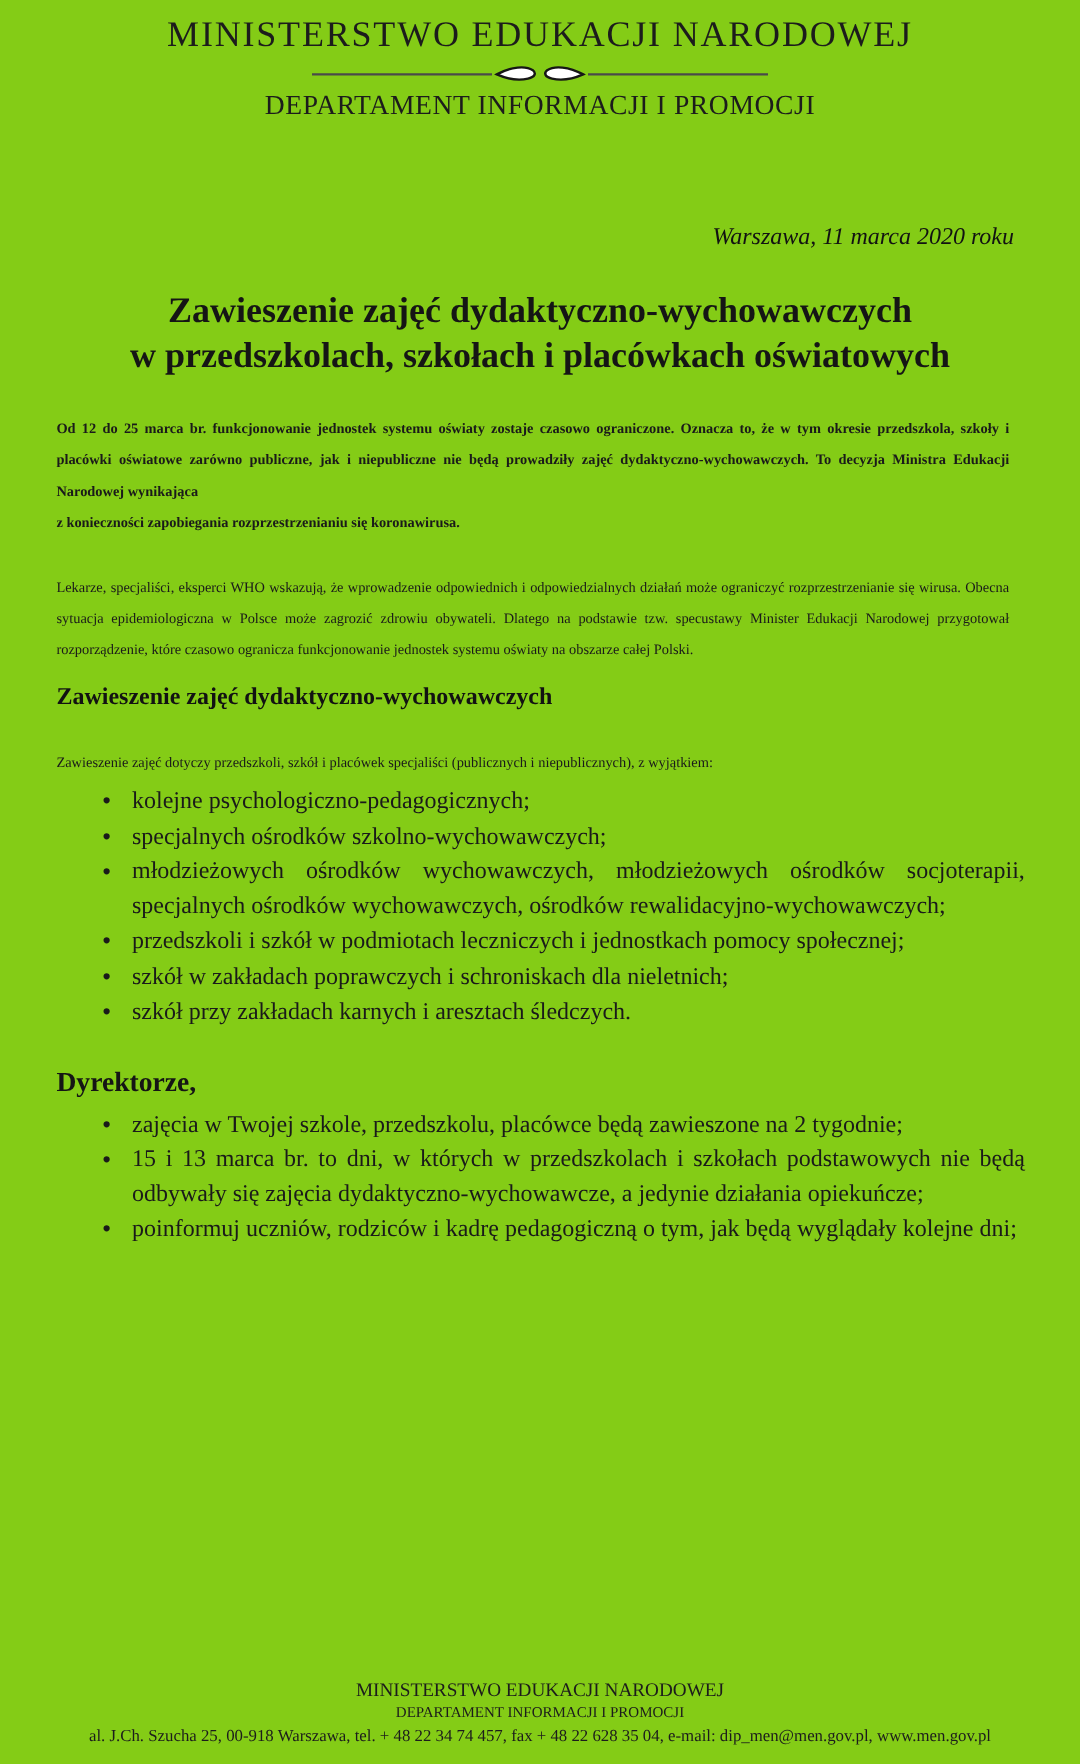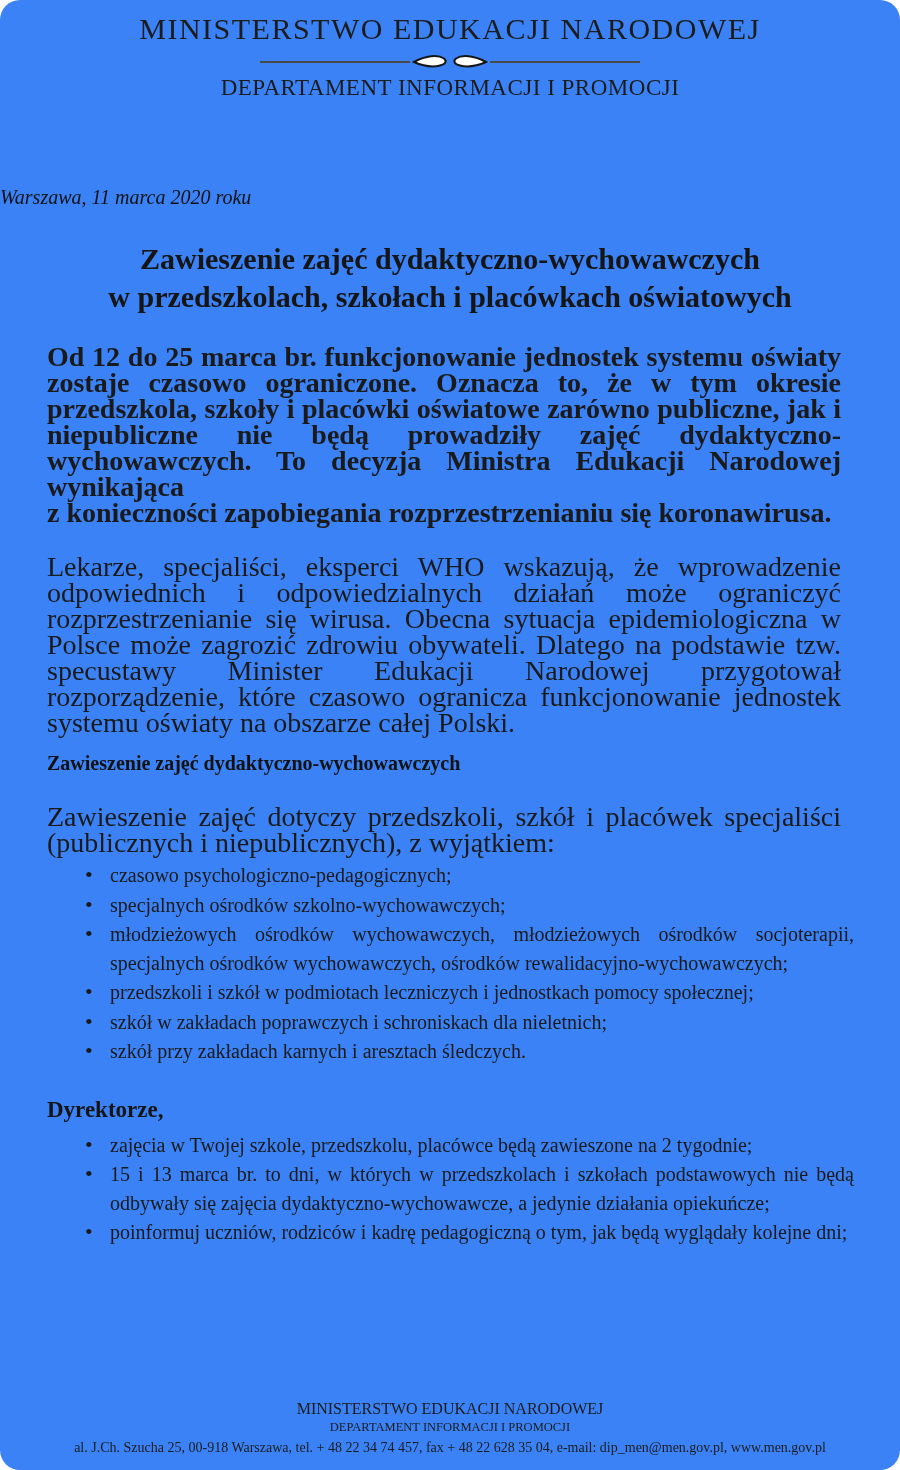"MINISTERSTWO EDUKACJI NARODOWEJ" .page { background: #3b82f6 -> #84cc16; border-radius: 20px -> none }
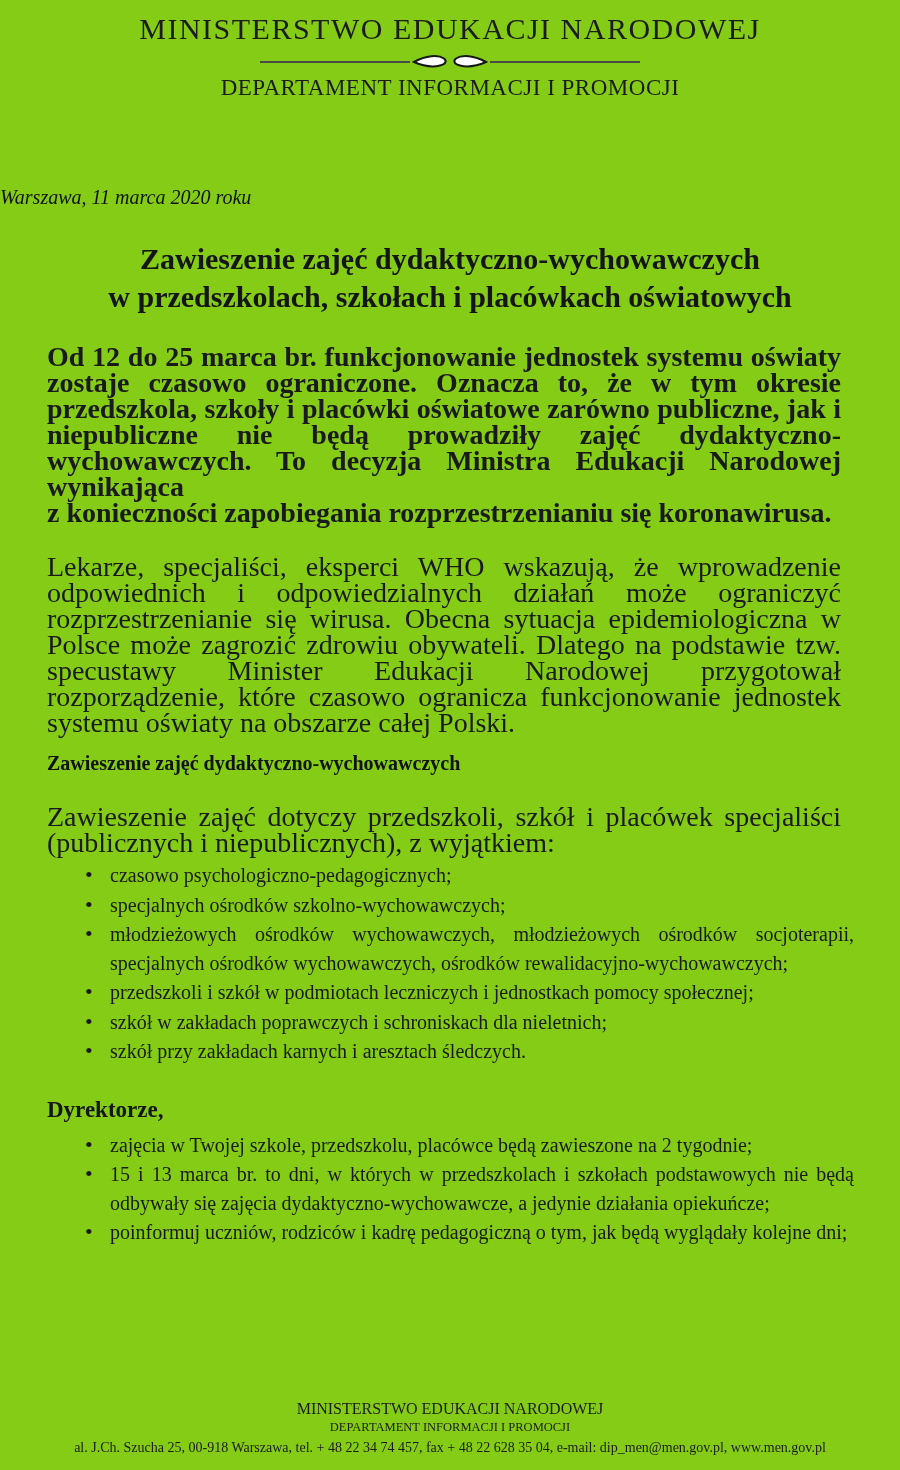"Warszawa, 11 marca 2020 roku" .dateline { text-align: left -> right }
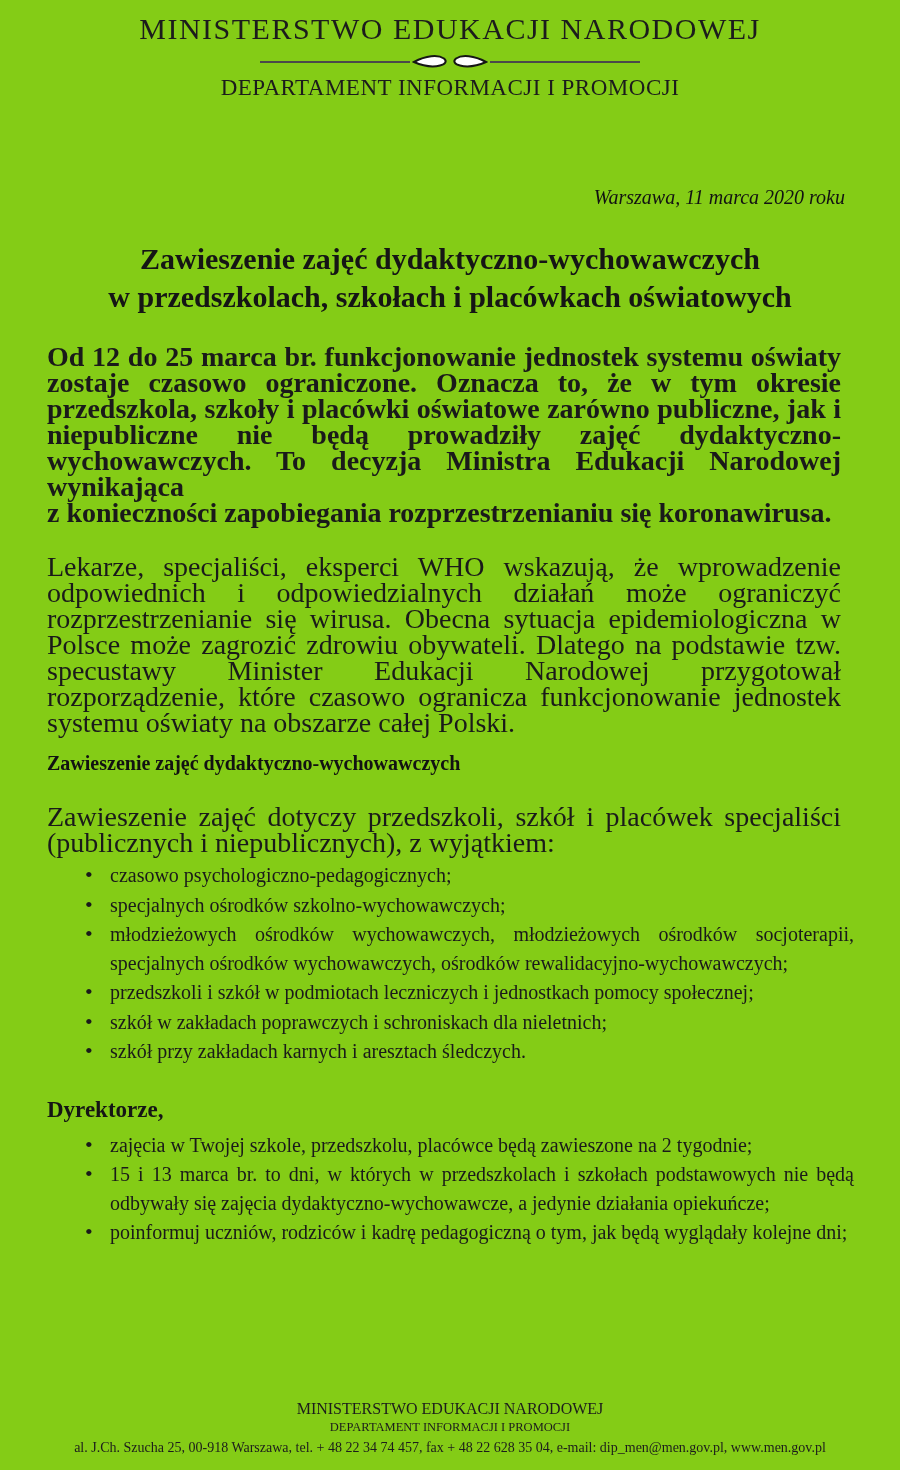"Od 12 do 25 marca" .body-text { font-size: 28px -> 12px }
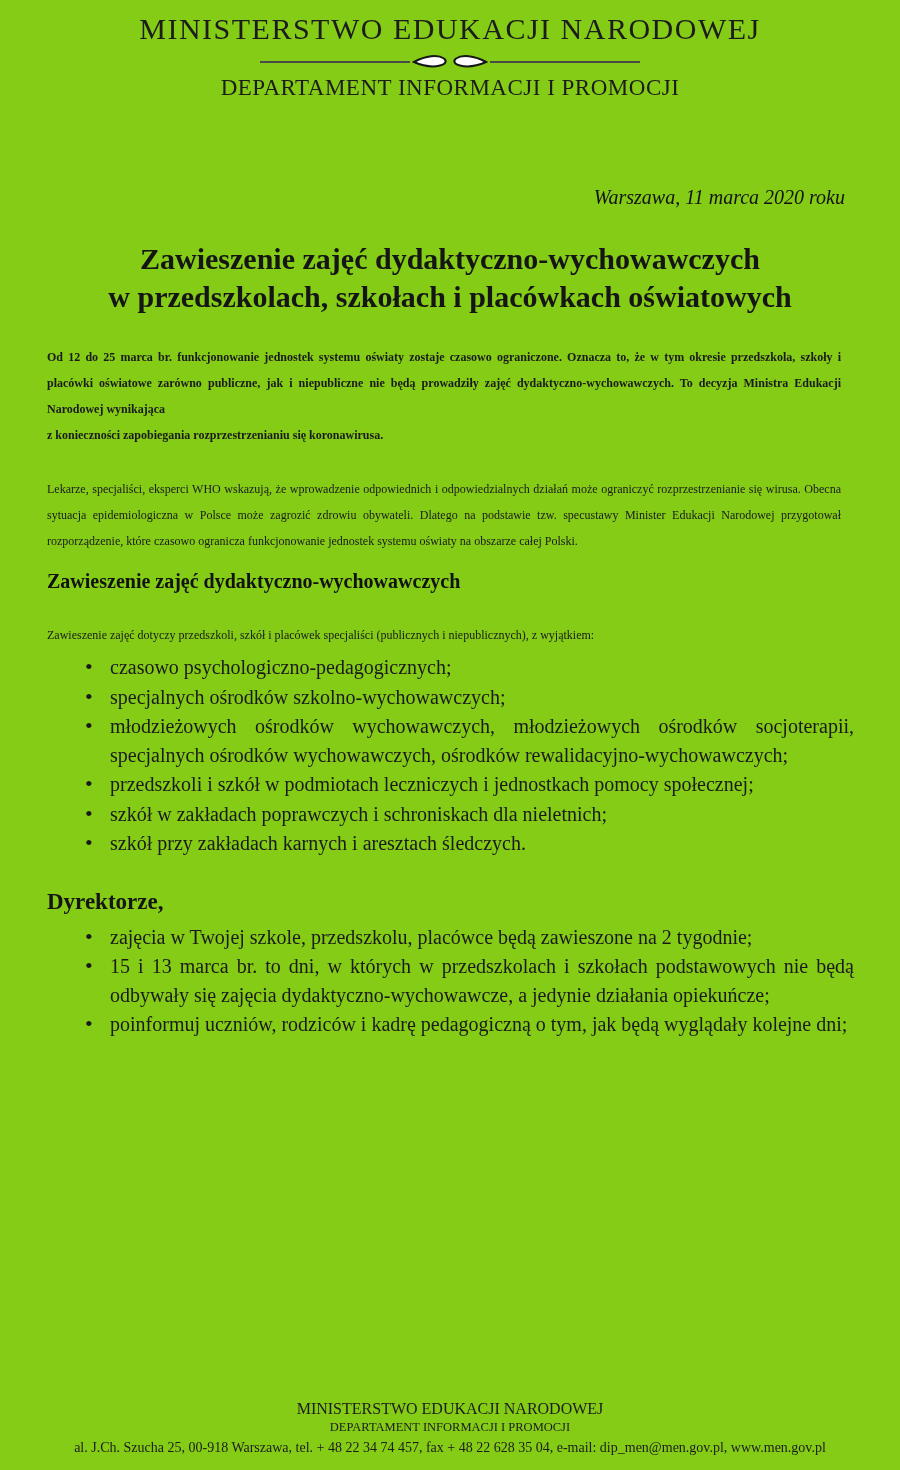"czasowo psychologiczno-pedagogicznych;" li { text: czasowo -> kolejne }
